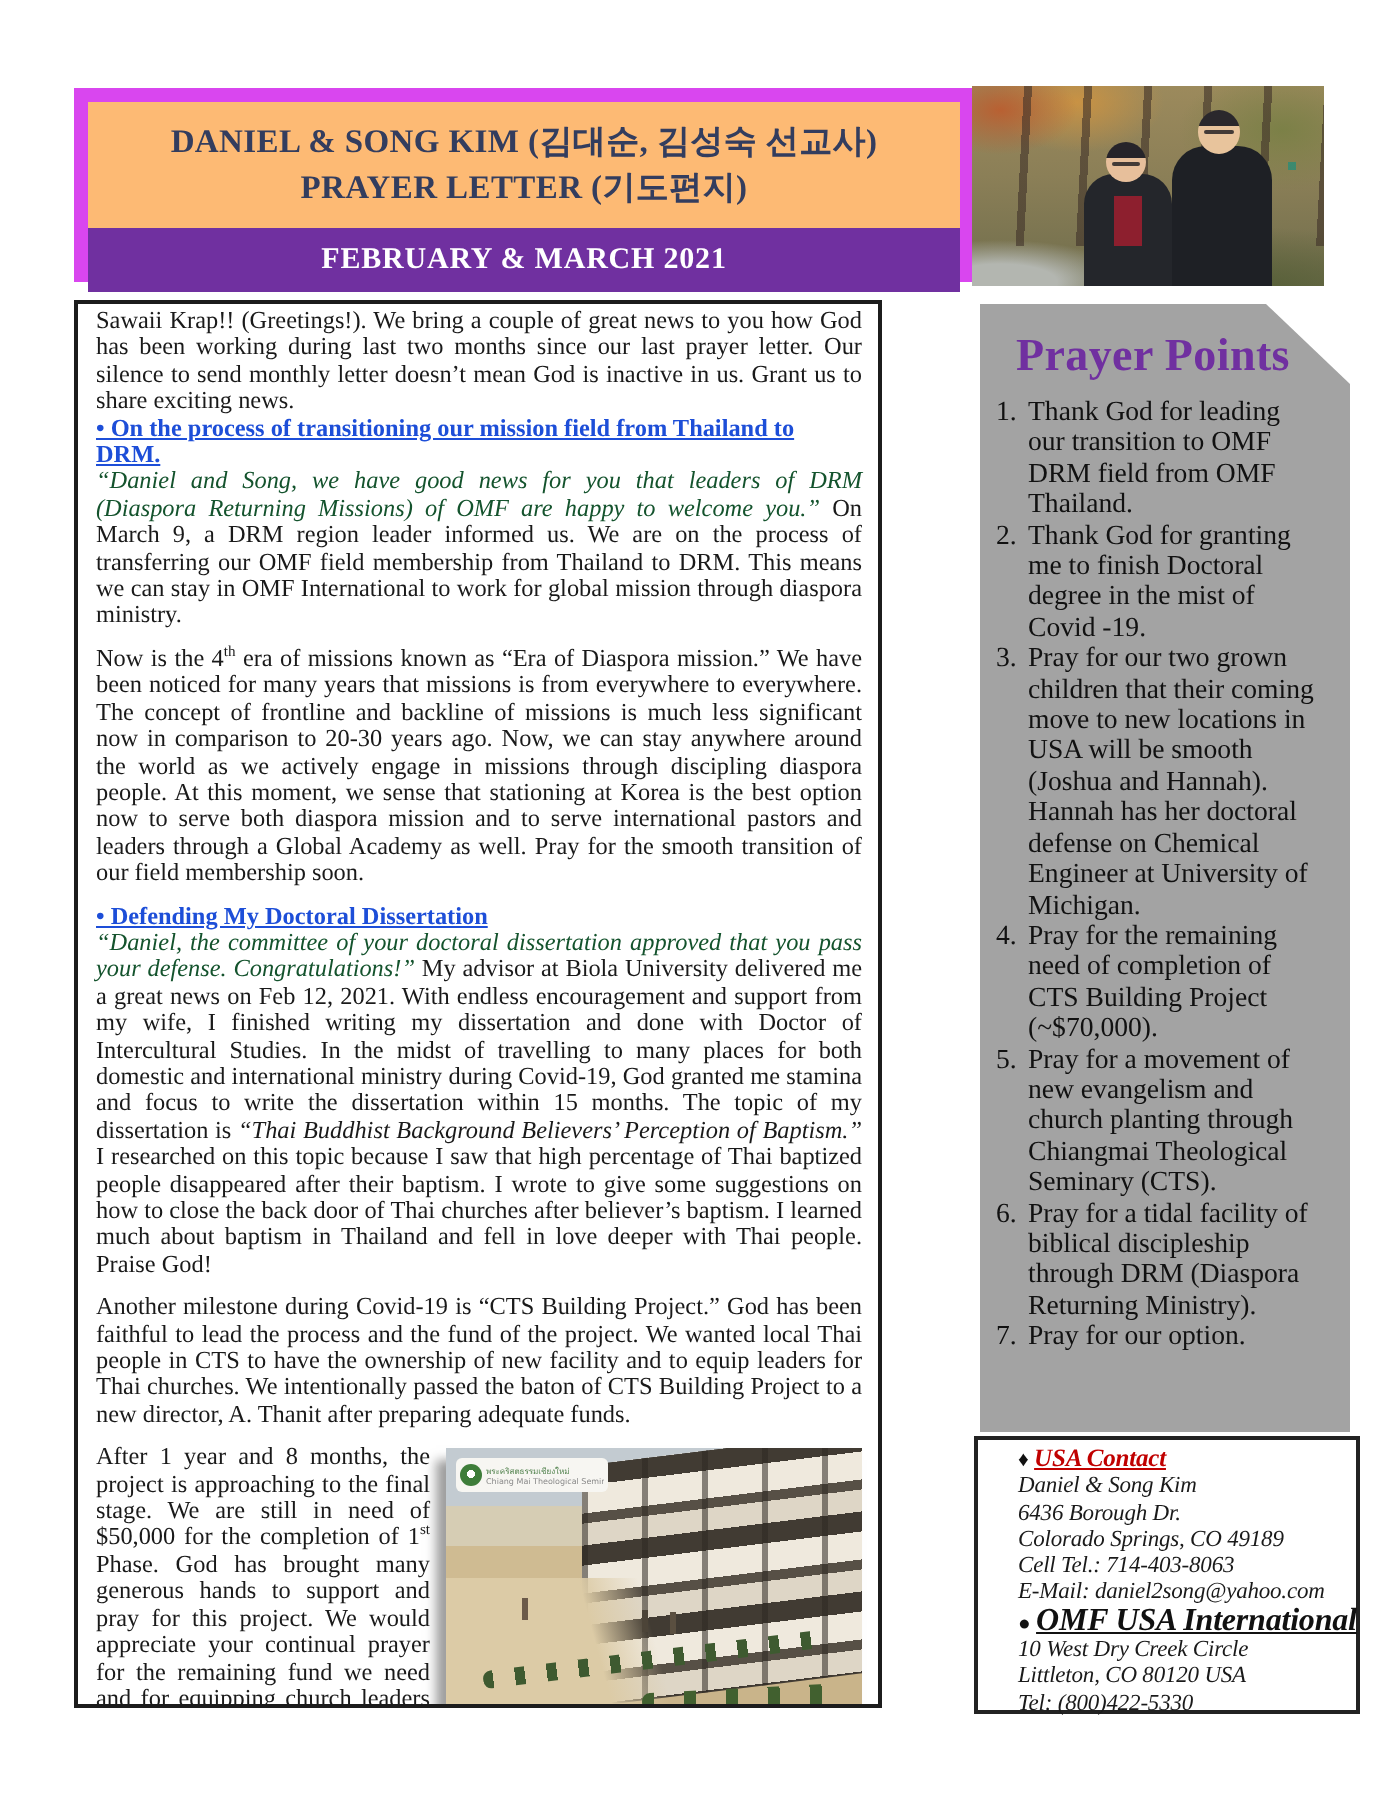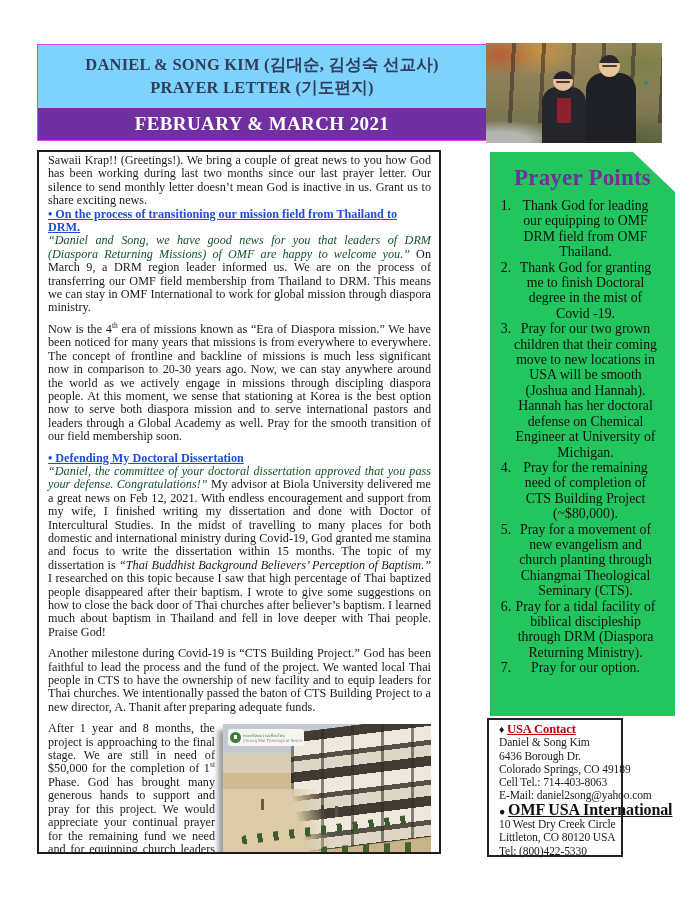"DANIEL & SONG KIM (김대순," .header-box { background: #7dd3fc -> #fdba74; border: 1px solid #d946ef -> 7px solid #d946ef }
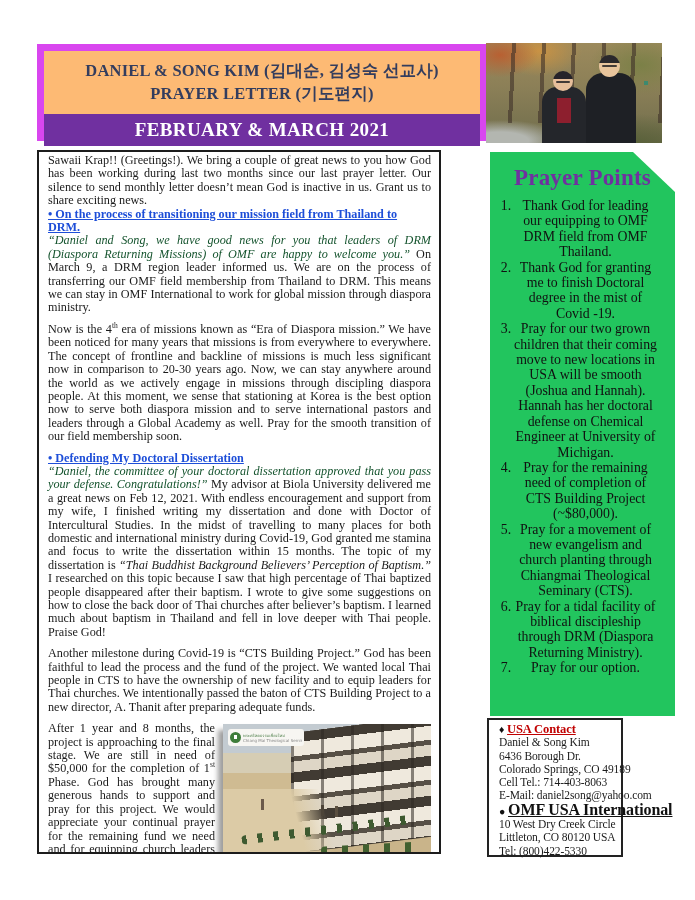"FEBRUARY & MARCH 2021" .header-banner span { font-size: 19px -> 15px }
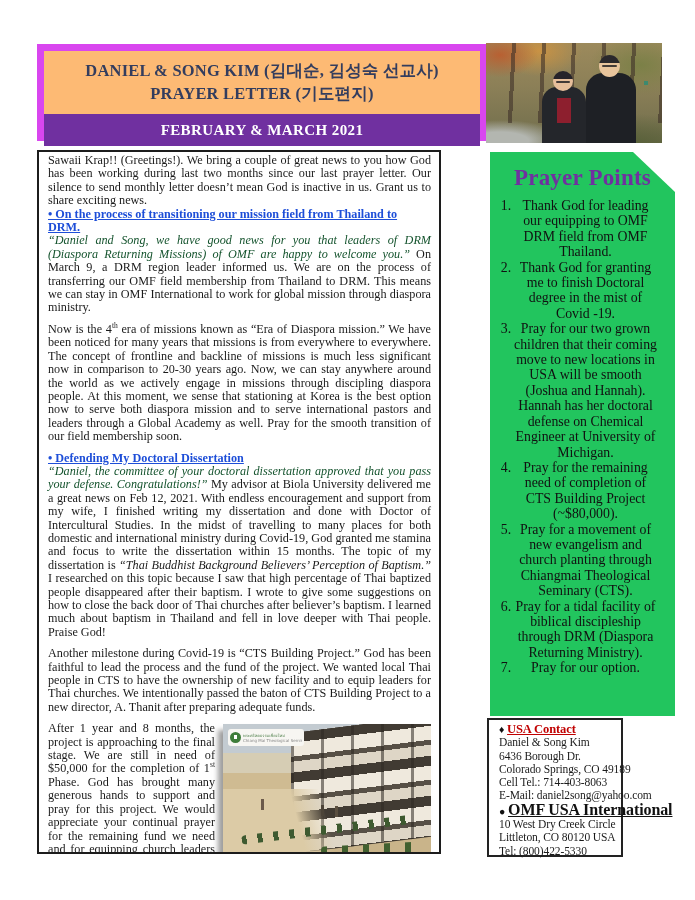"Prayer Points" .sidebar { background: #22c55e -> #a3a3a3; text-align: center -> none }
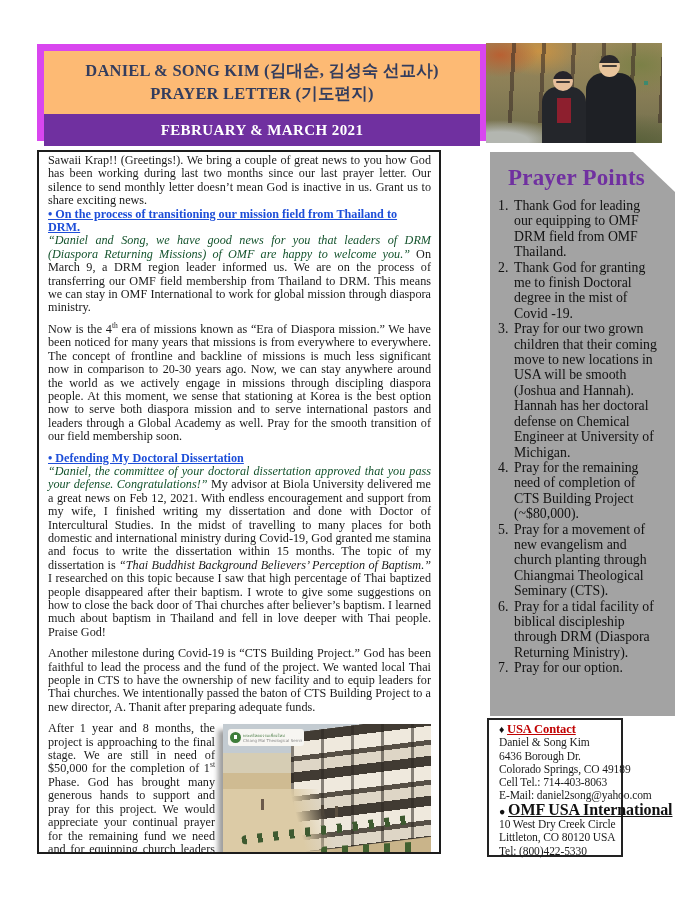"Thank God for leading our" span.pp-text { text: equipping -> transition }
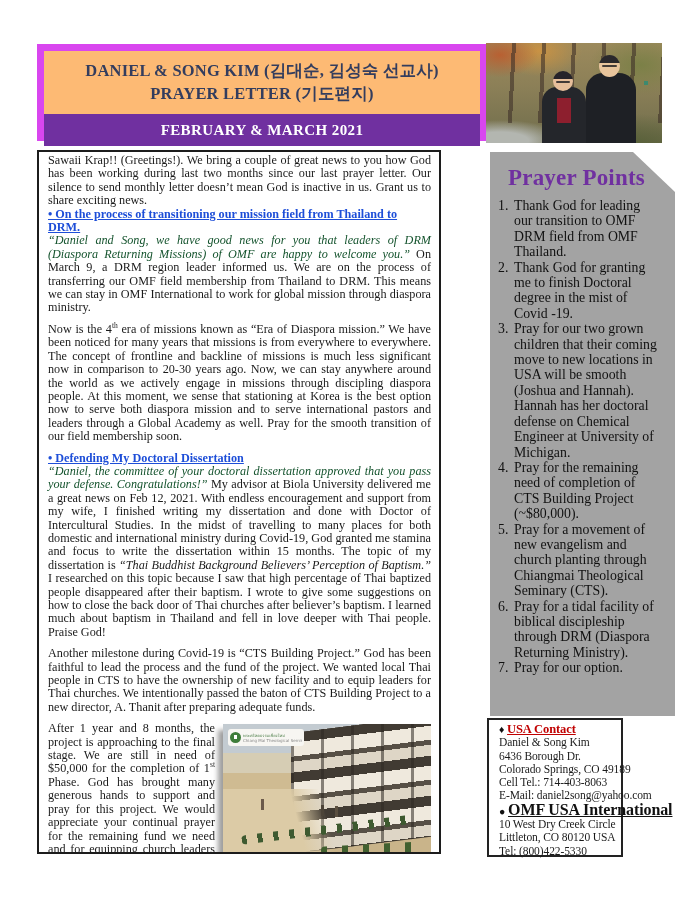"Pray for the remaining need" span.pp-text { text: $80,000 -> $70,000 }
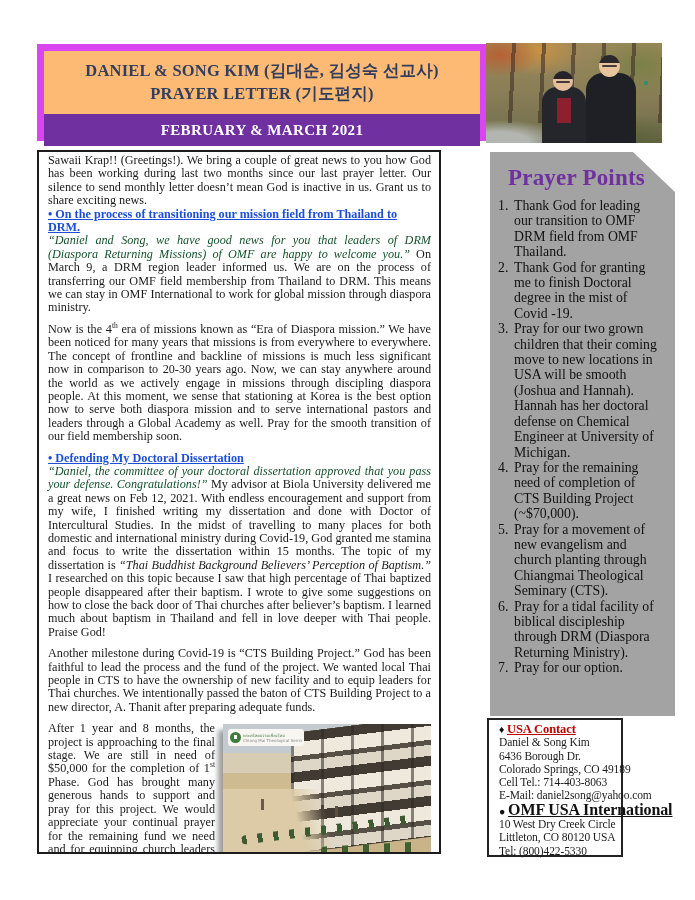"♦ USA Contact" .contact-box { font-style: none -> italic; padding: 3px 10px -> 3px 20px; width: 136px -> 193px }
